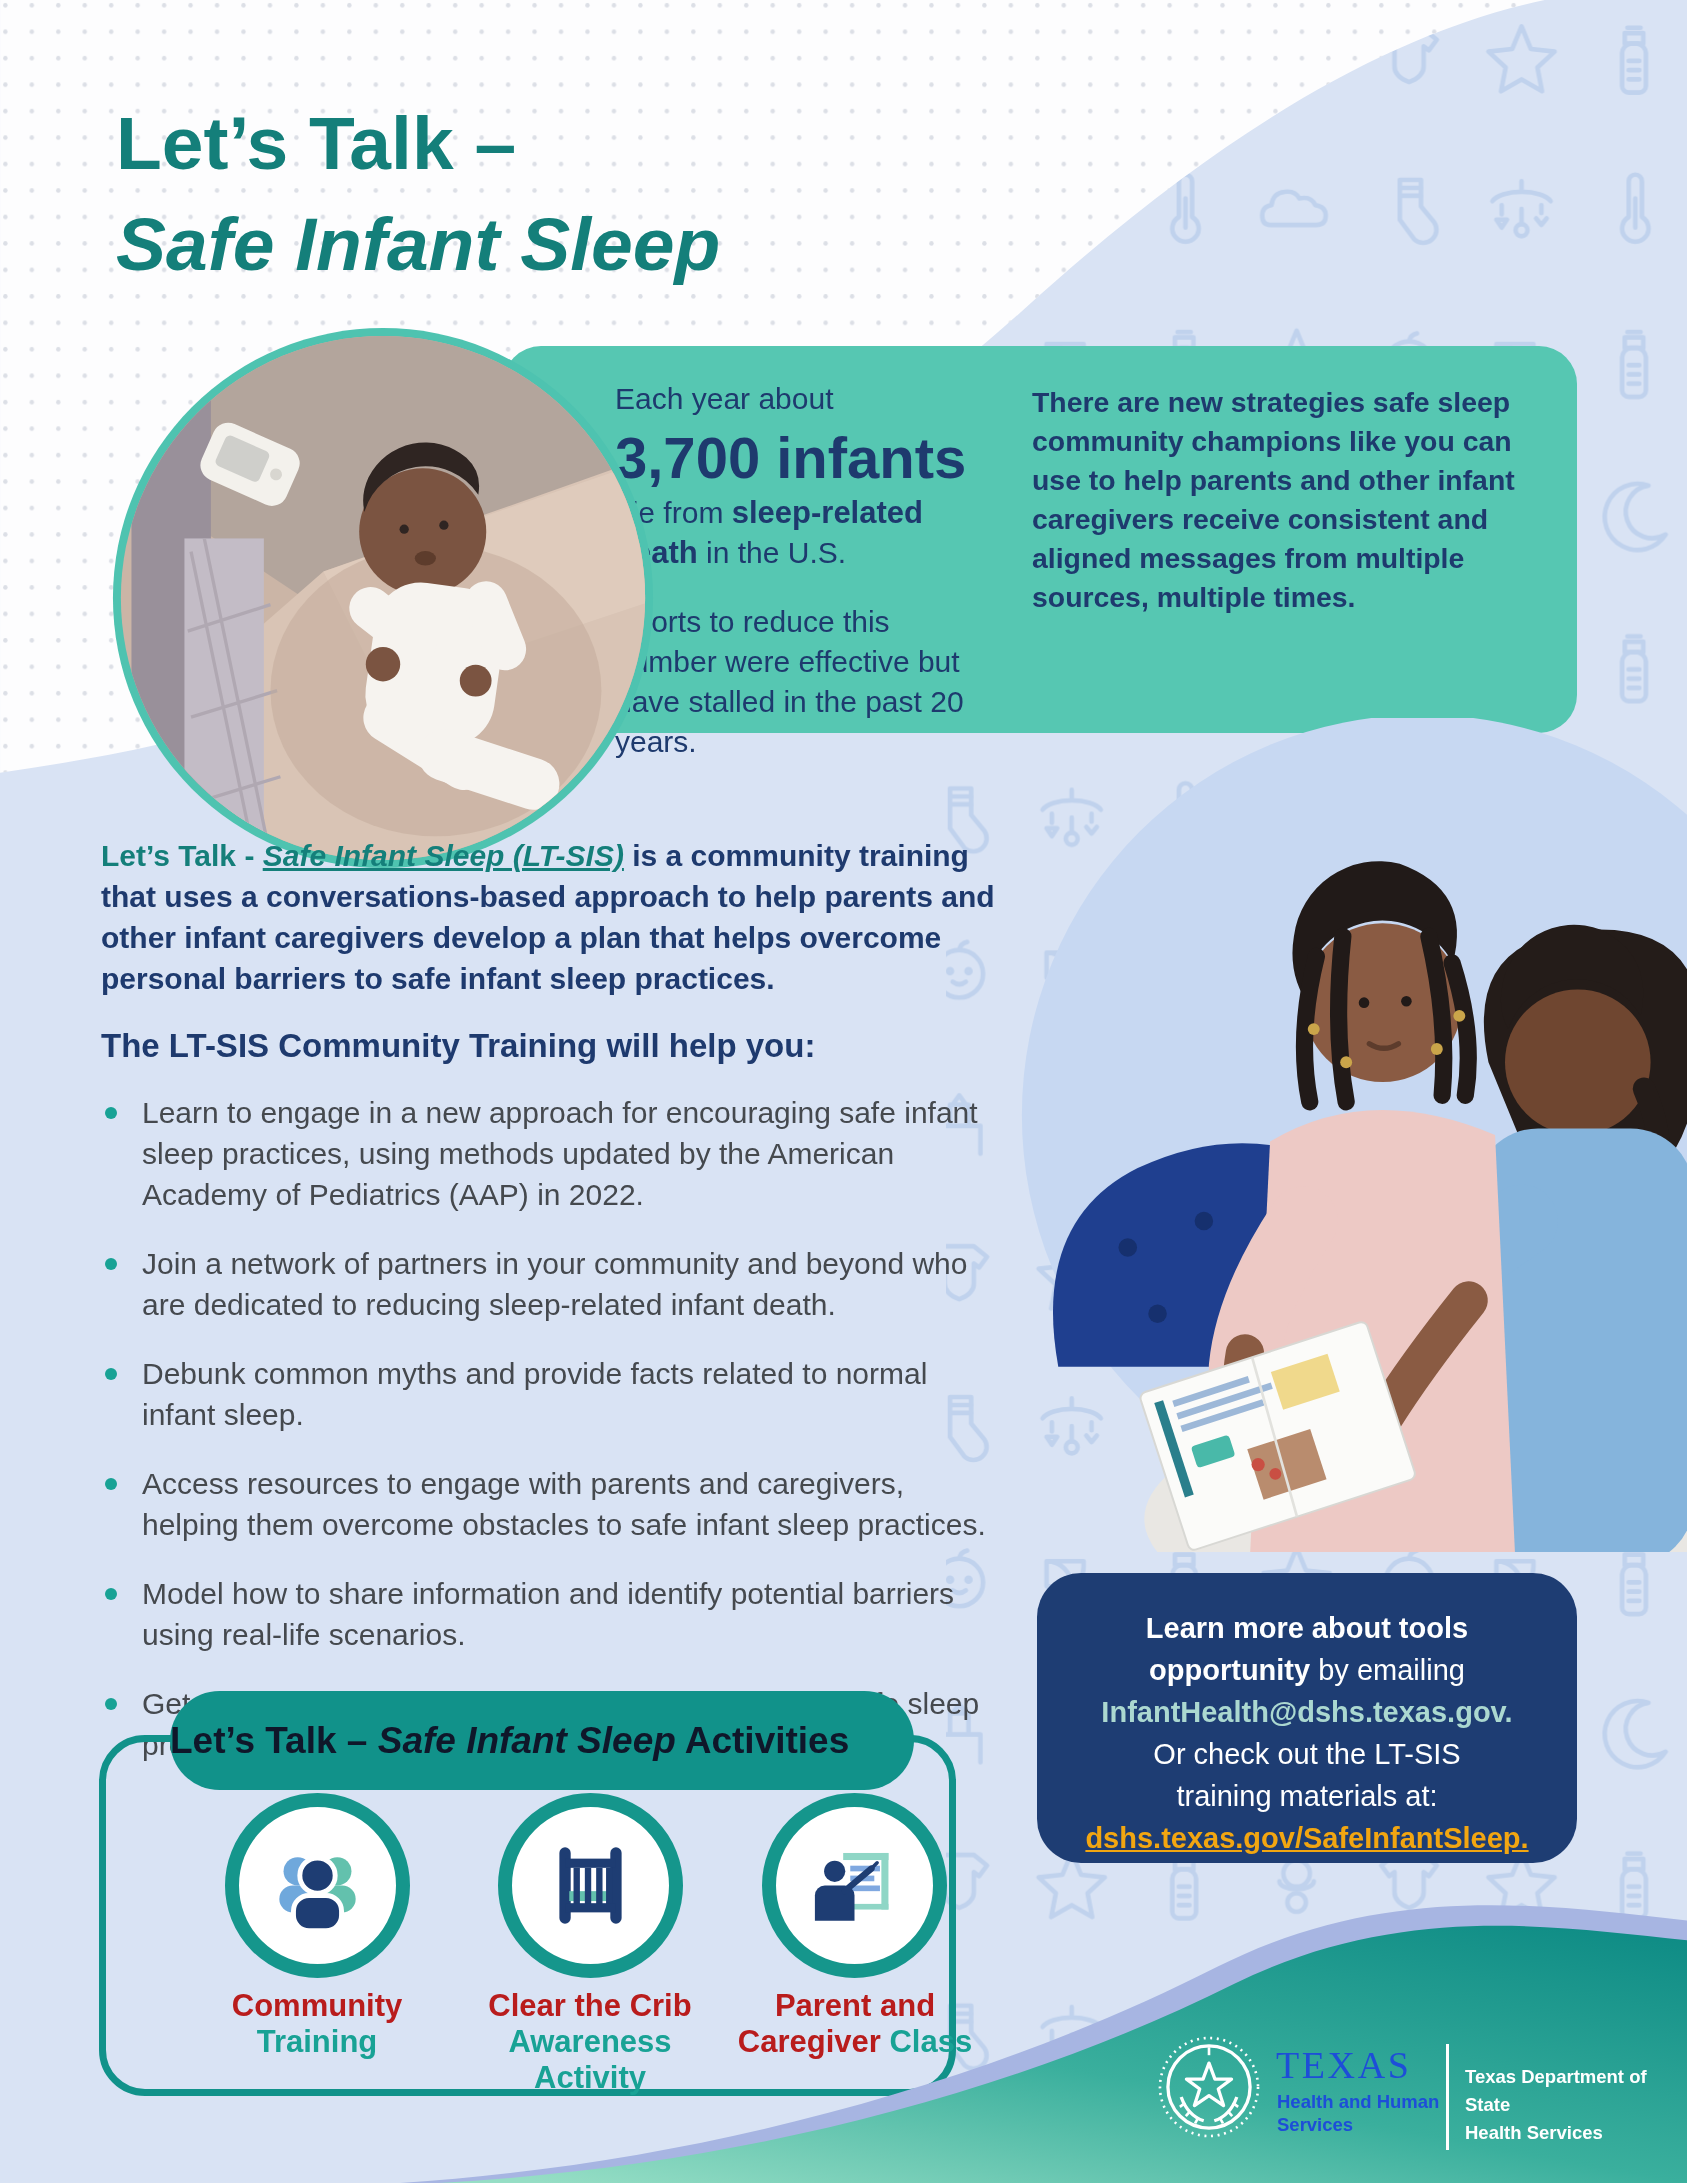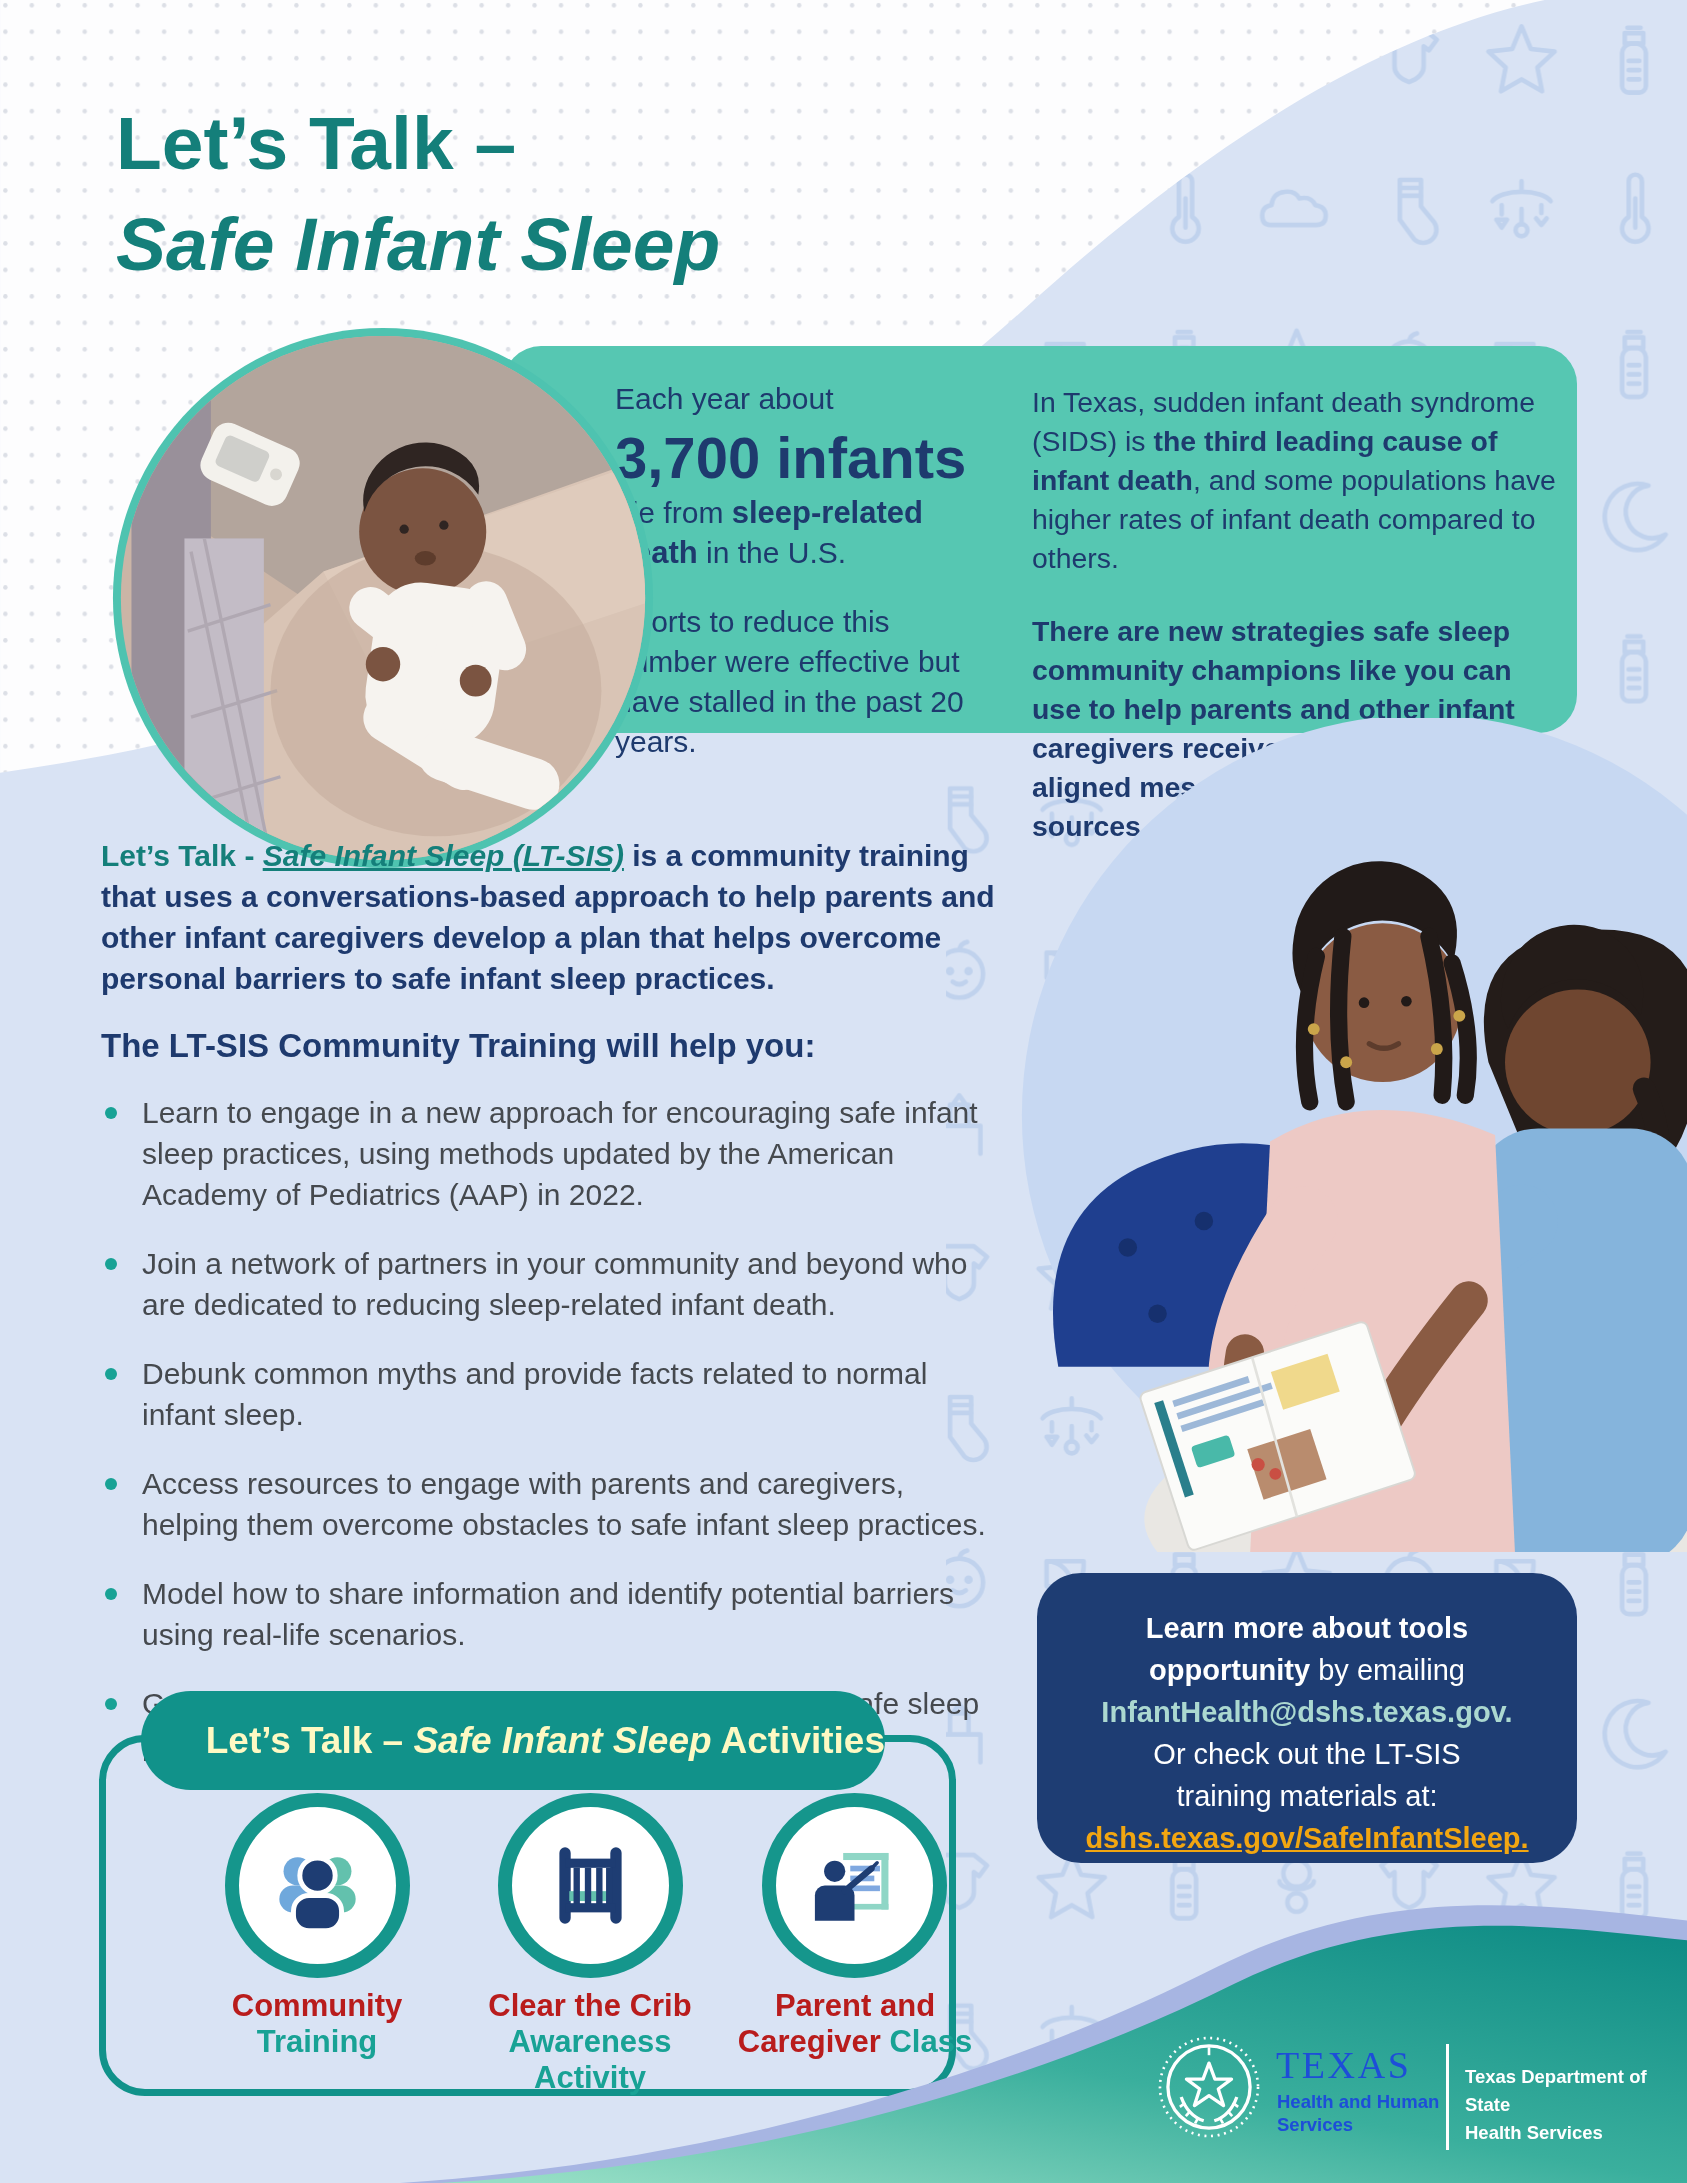"In Texas, sudden infant death" p { html: <p><span>In Texas, sudden infant death syndrome (SIDS) is </span><b>the third leading cause of infant death</b><span>, and some populations have higher rates of infant death compared to others.</span></p> -> none }
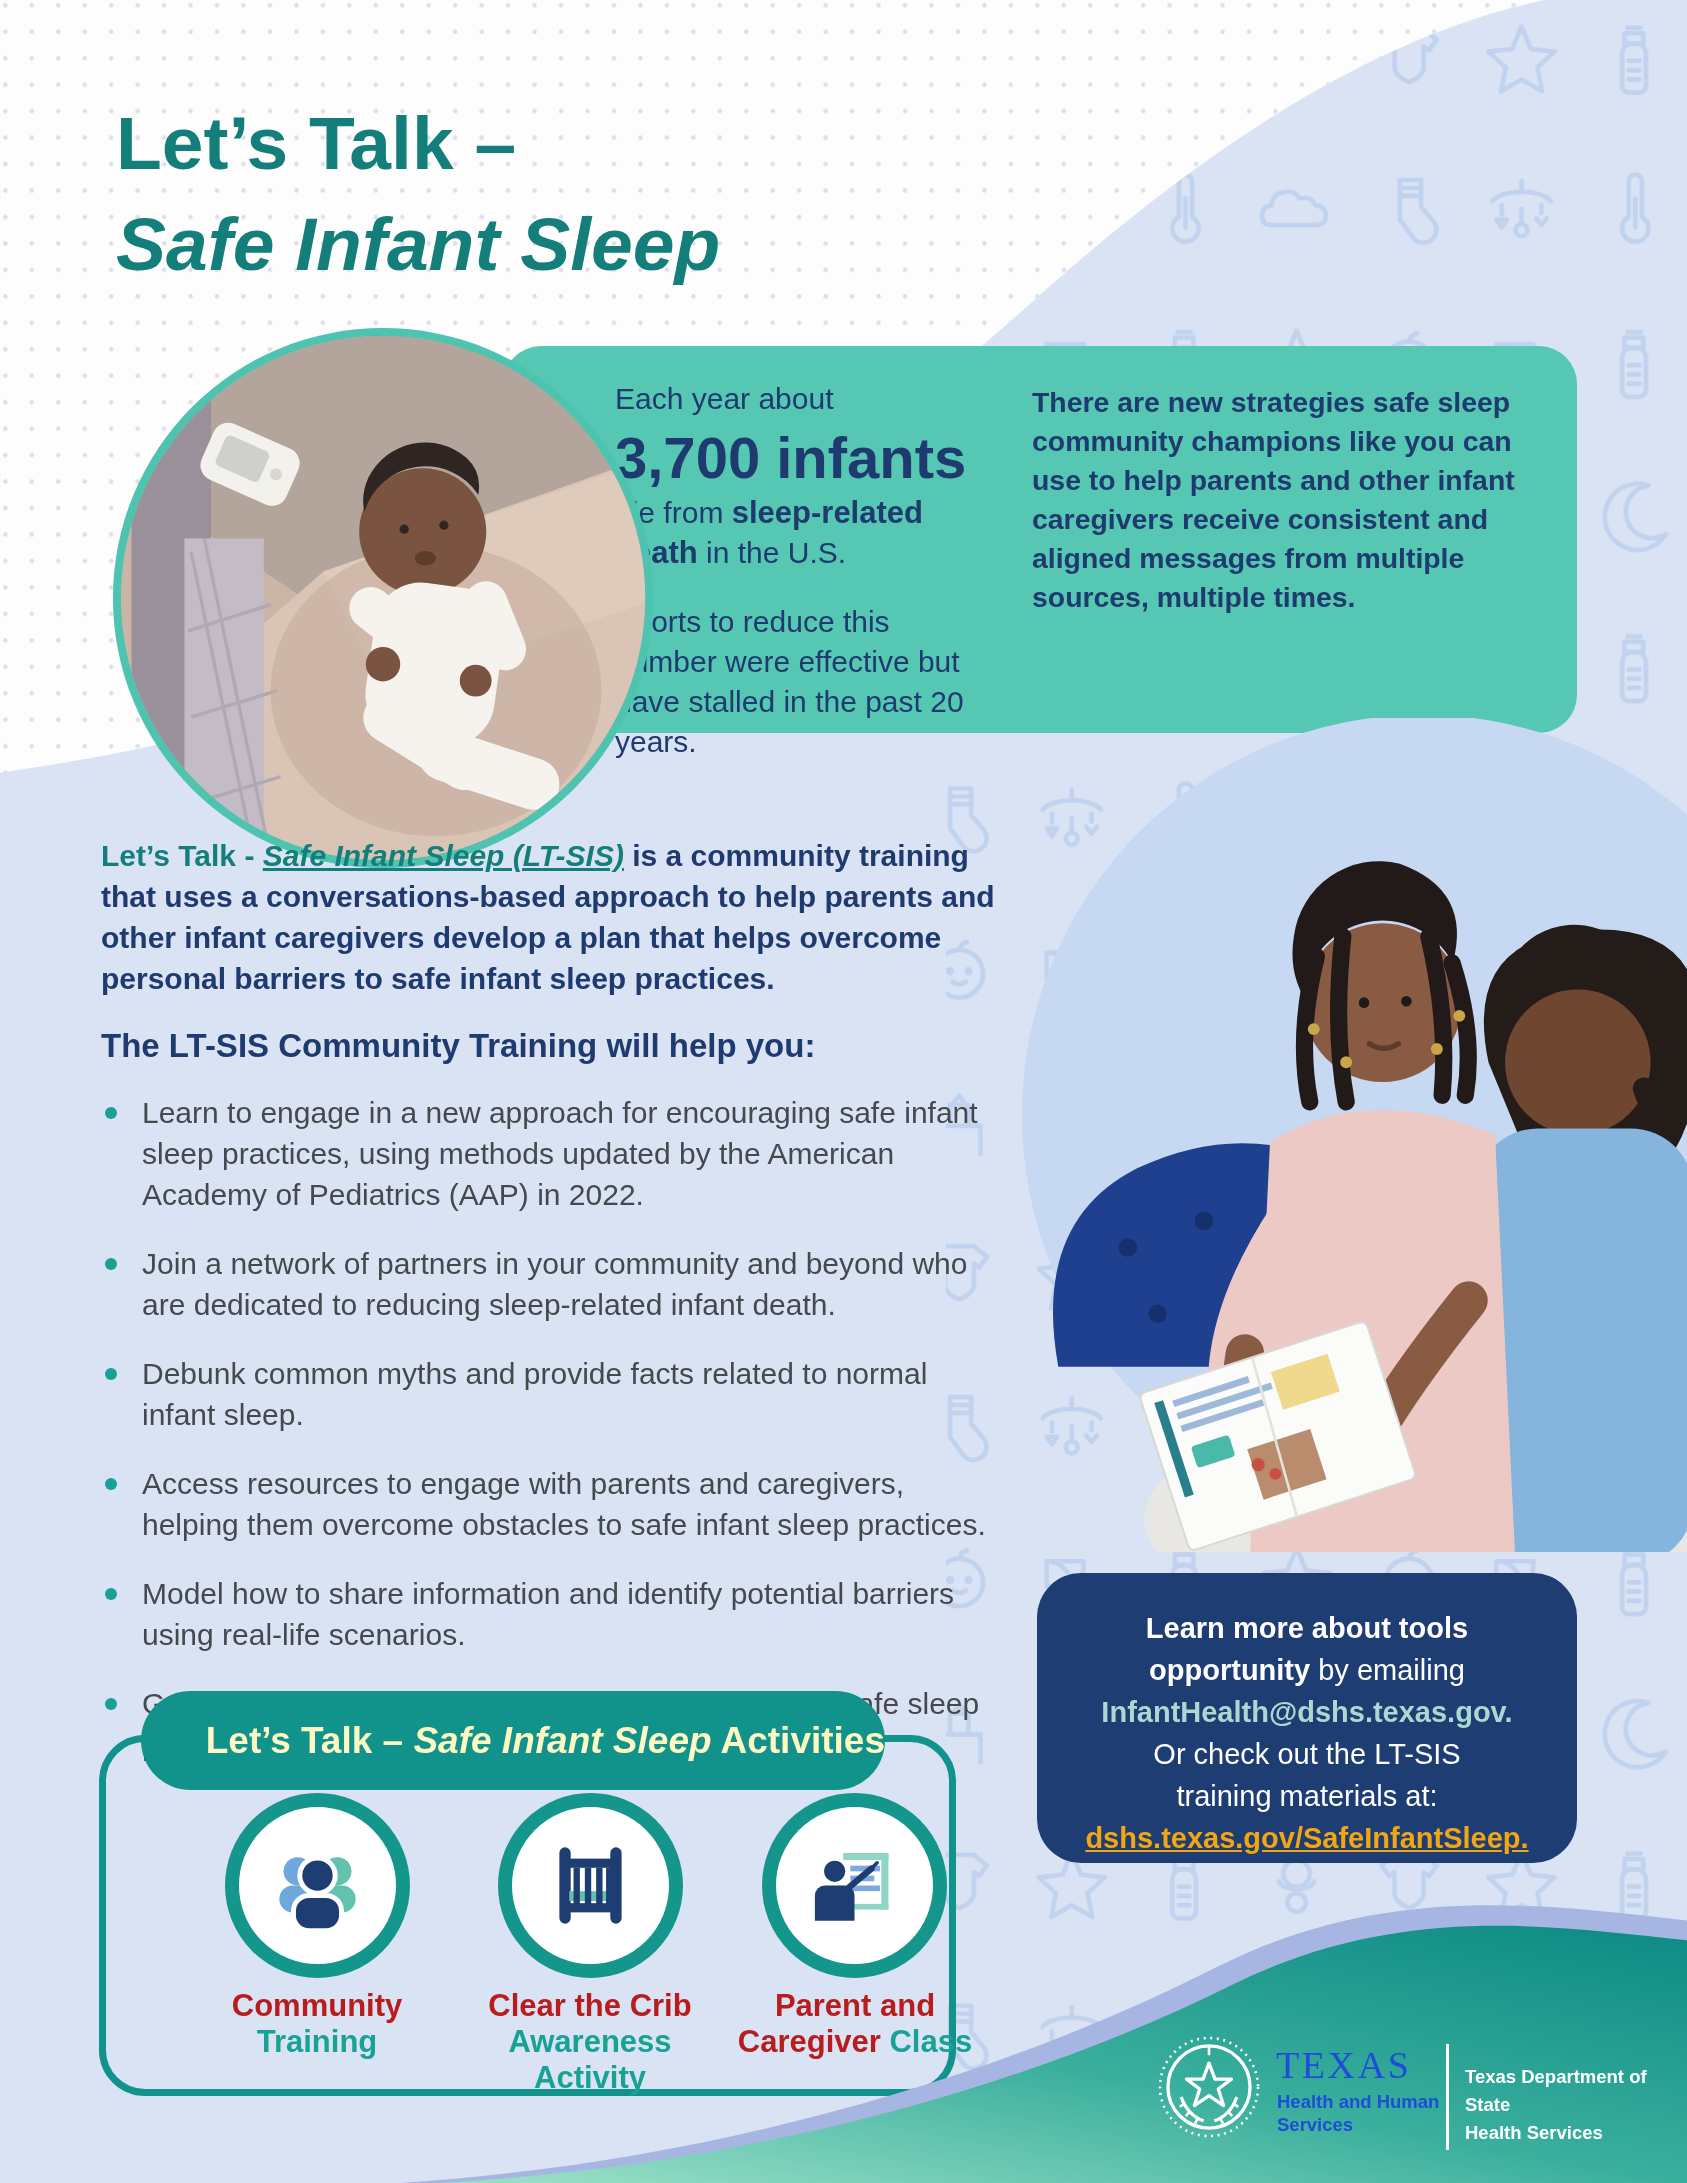"Let’s Talk – Safe Infant" .pill { color: #fef9c3 -> #0f172a; left: 141px -> 170px; text-align: right -> left }
